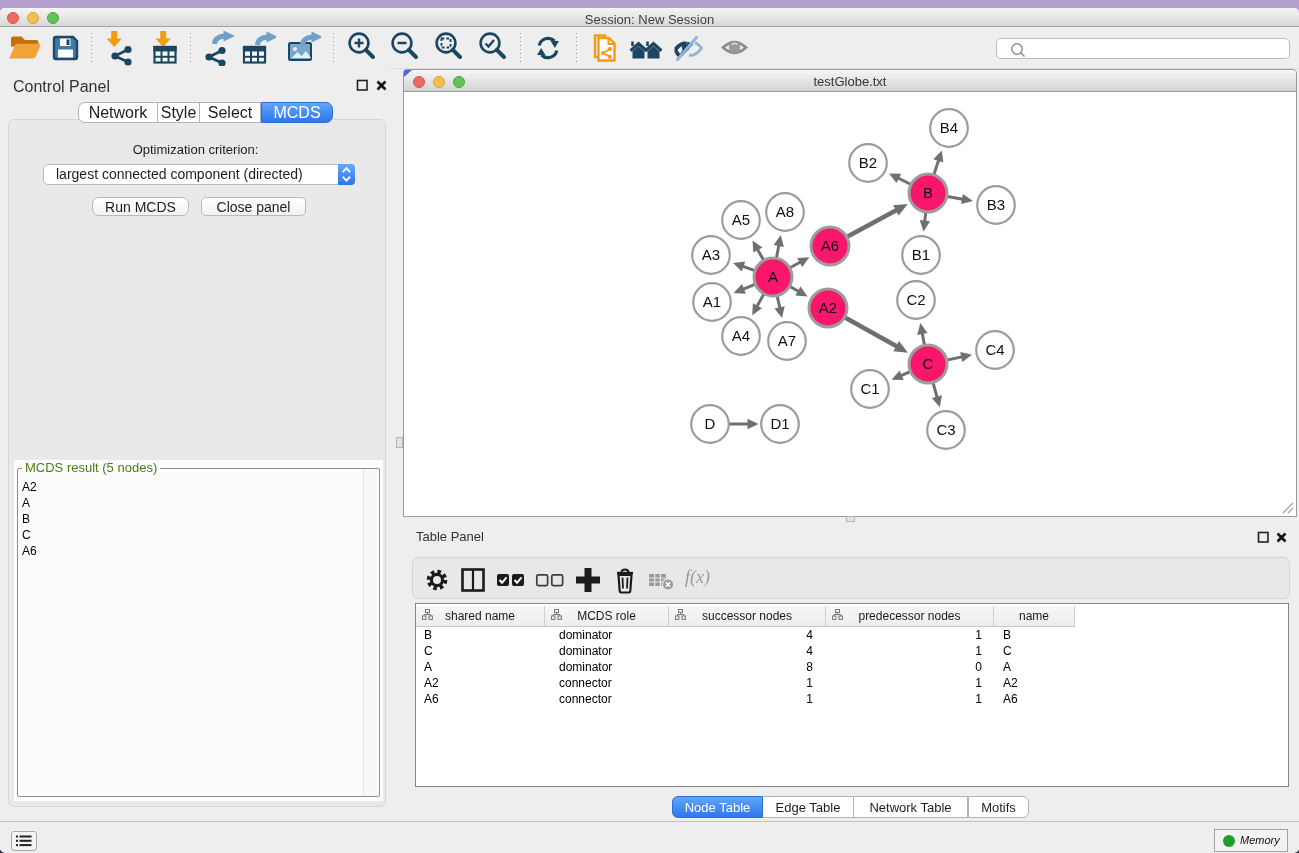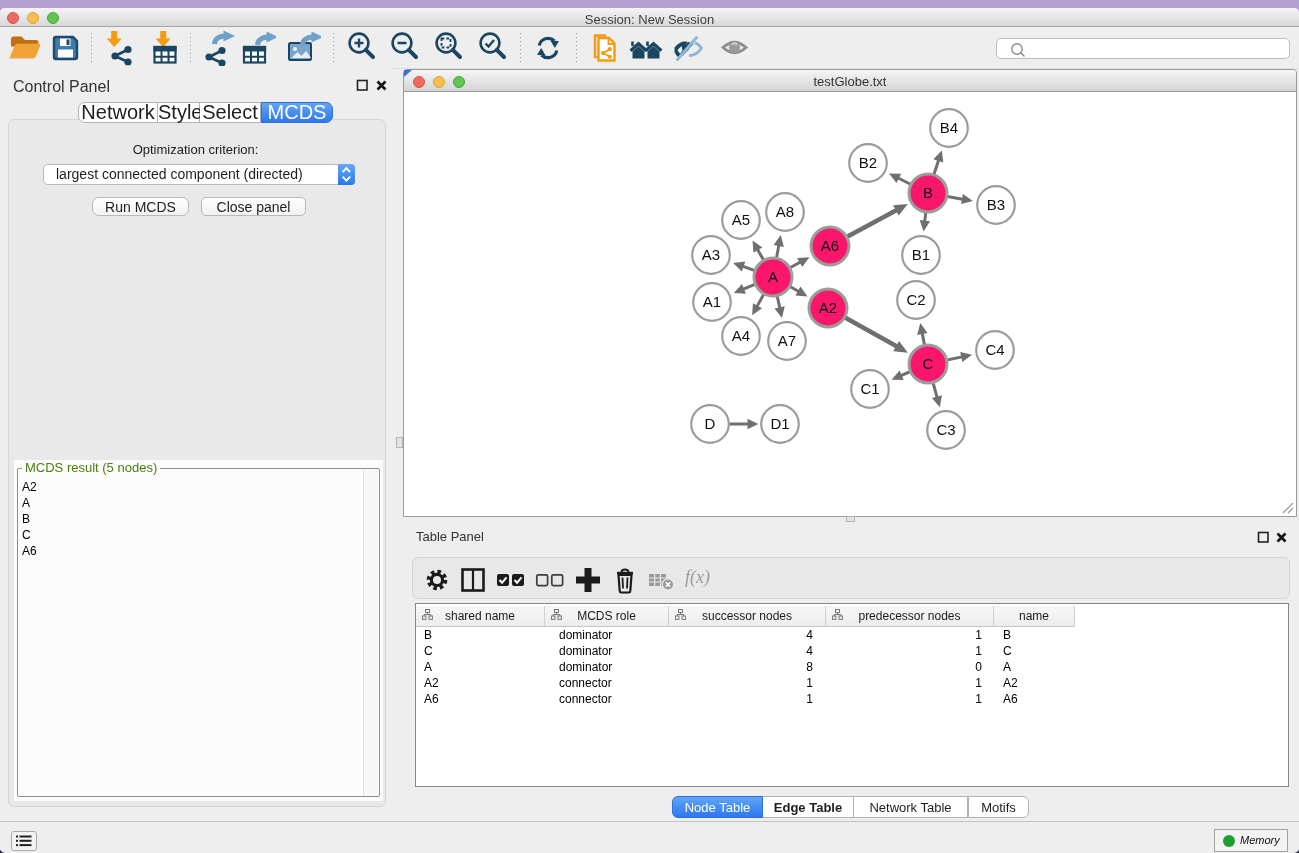"Network" .tab { font-size: 20px -> 16px }
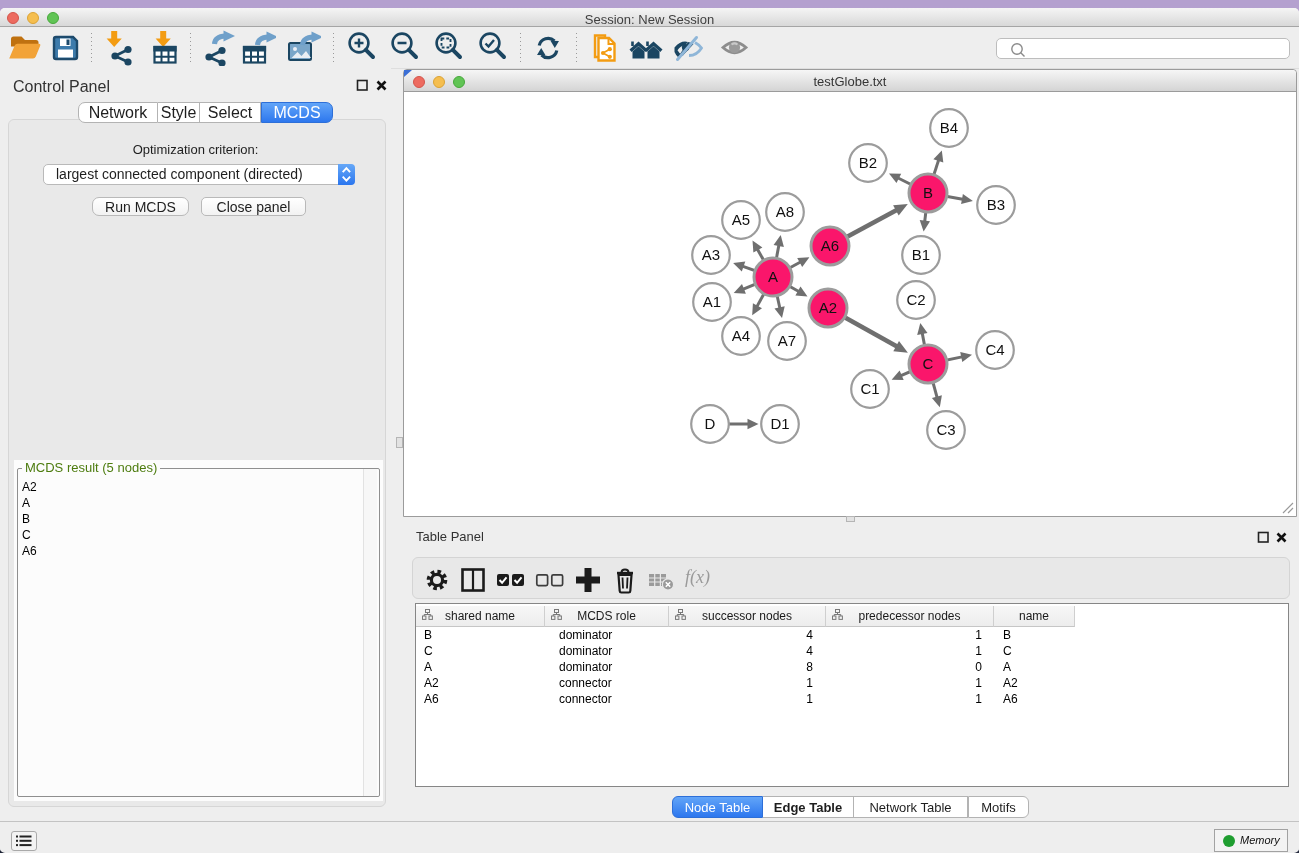"Edge Table" div.abs { font-weight: bold -> none }
